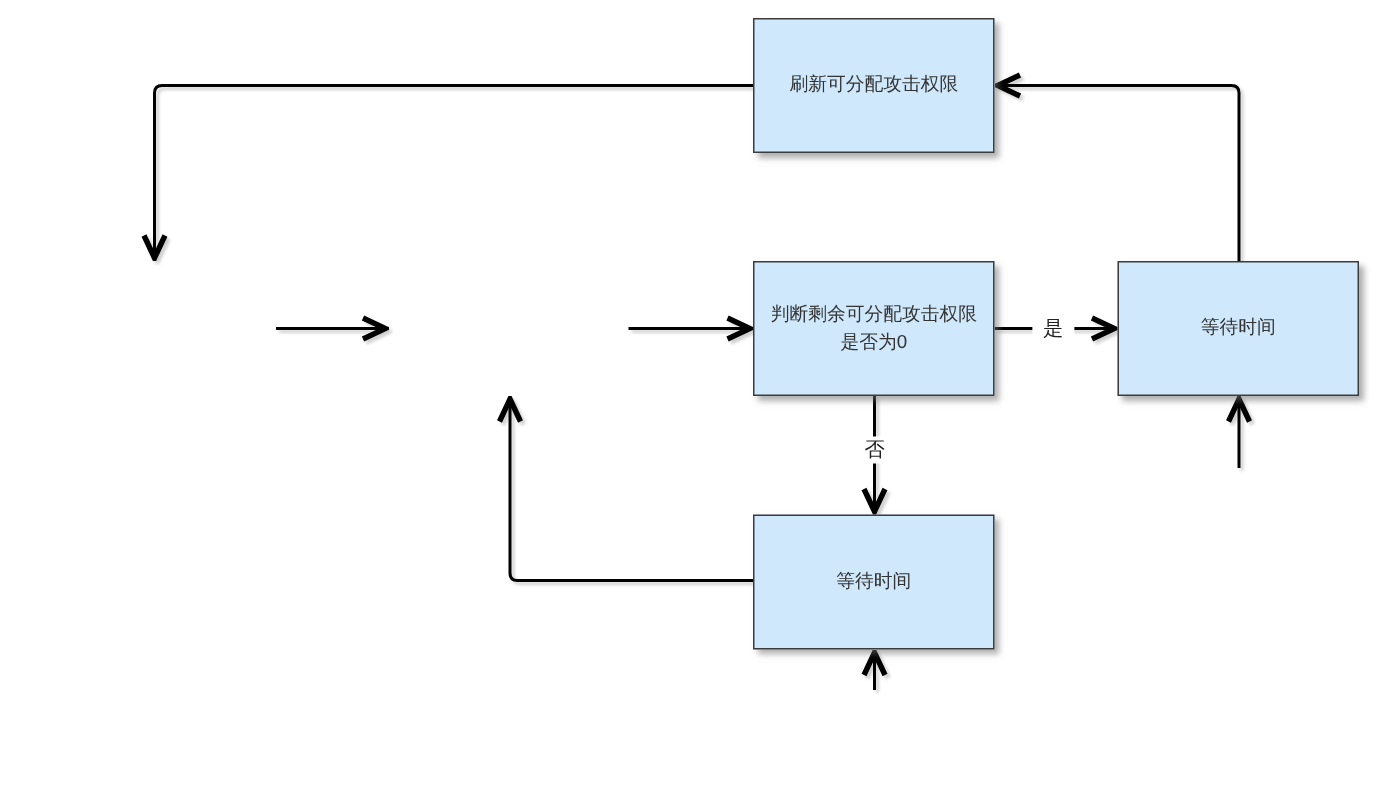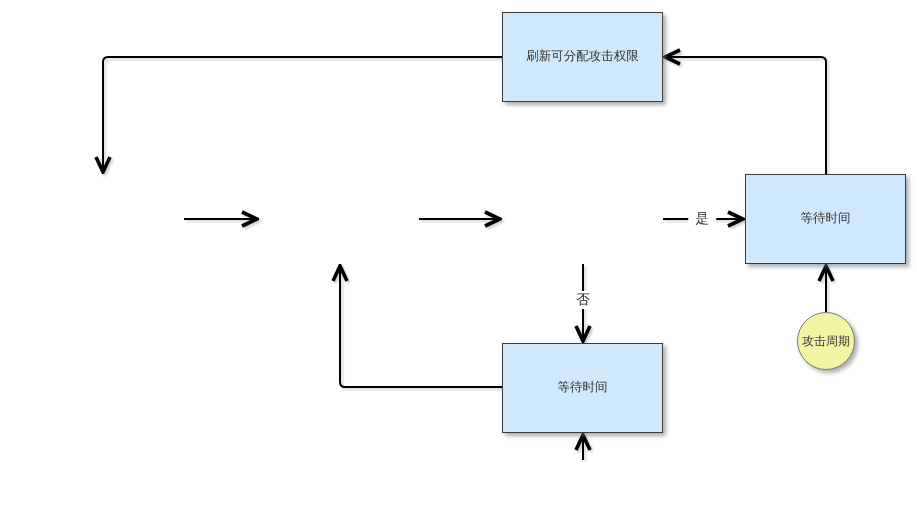"判断剩余可分配攻击权限是否为0" div.node { html: none -> <div> <span>判断剩余可分配攻击权限是否为0</span> </div> }
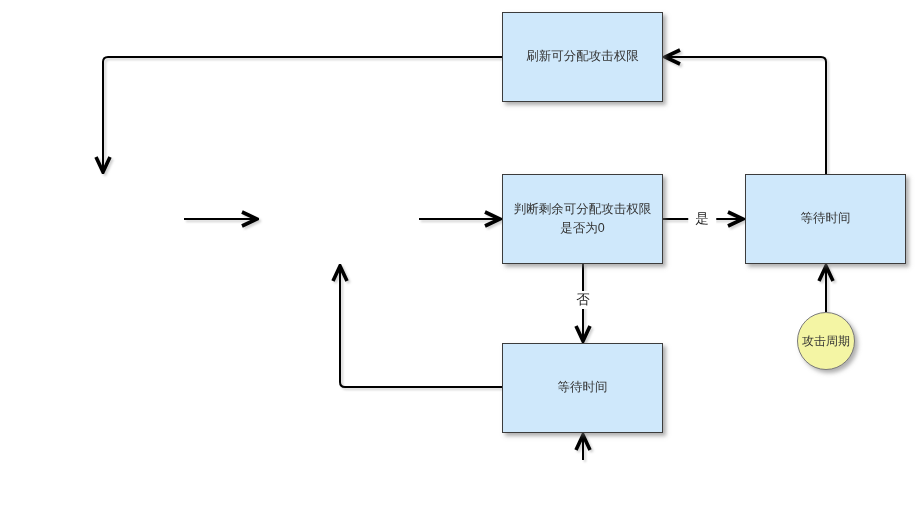"攻击周期" div.node { html: <div> <span>攻击周期</span> </div> -> none }
